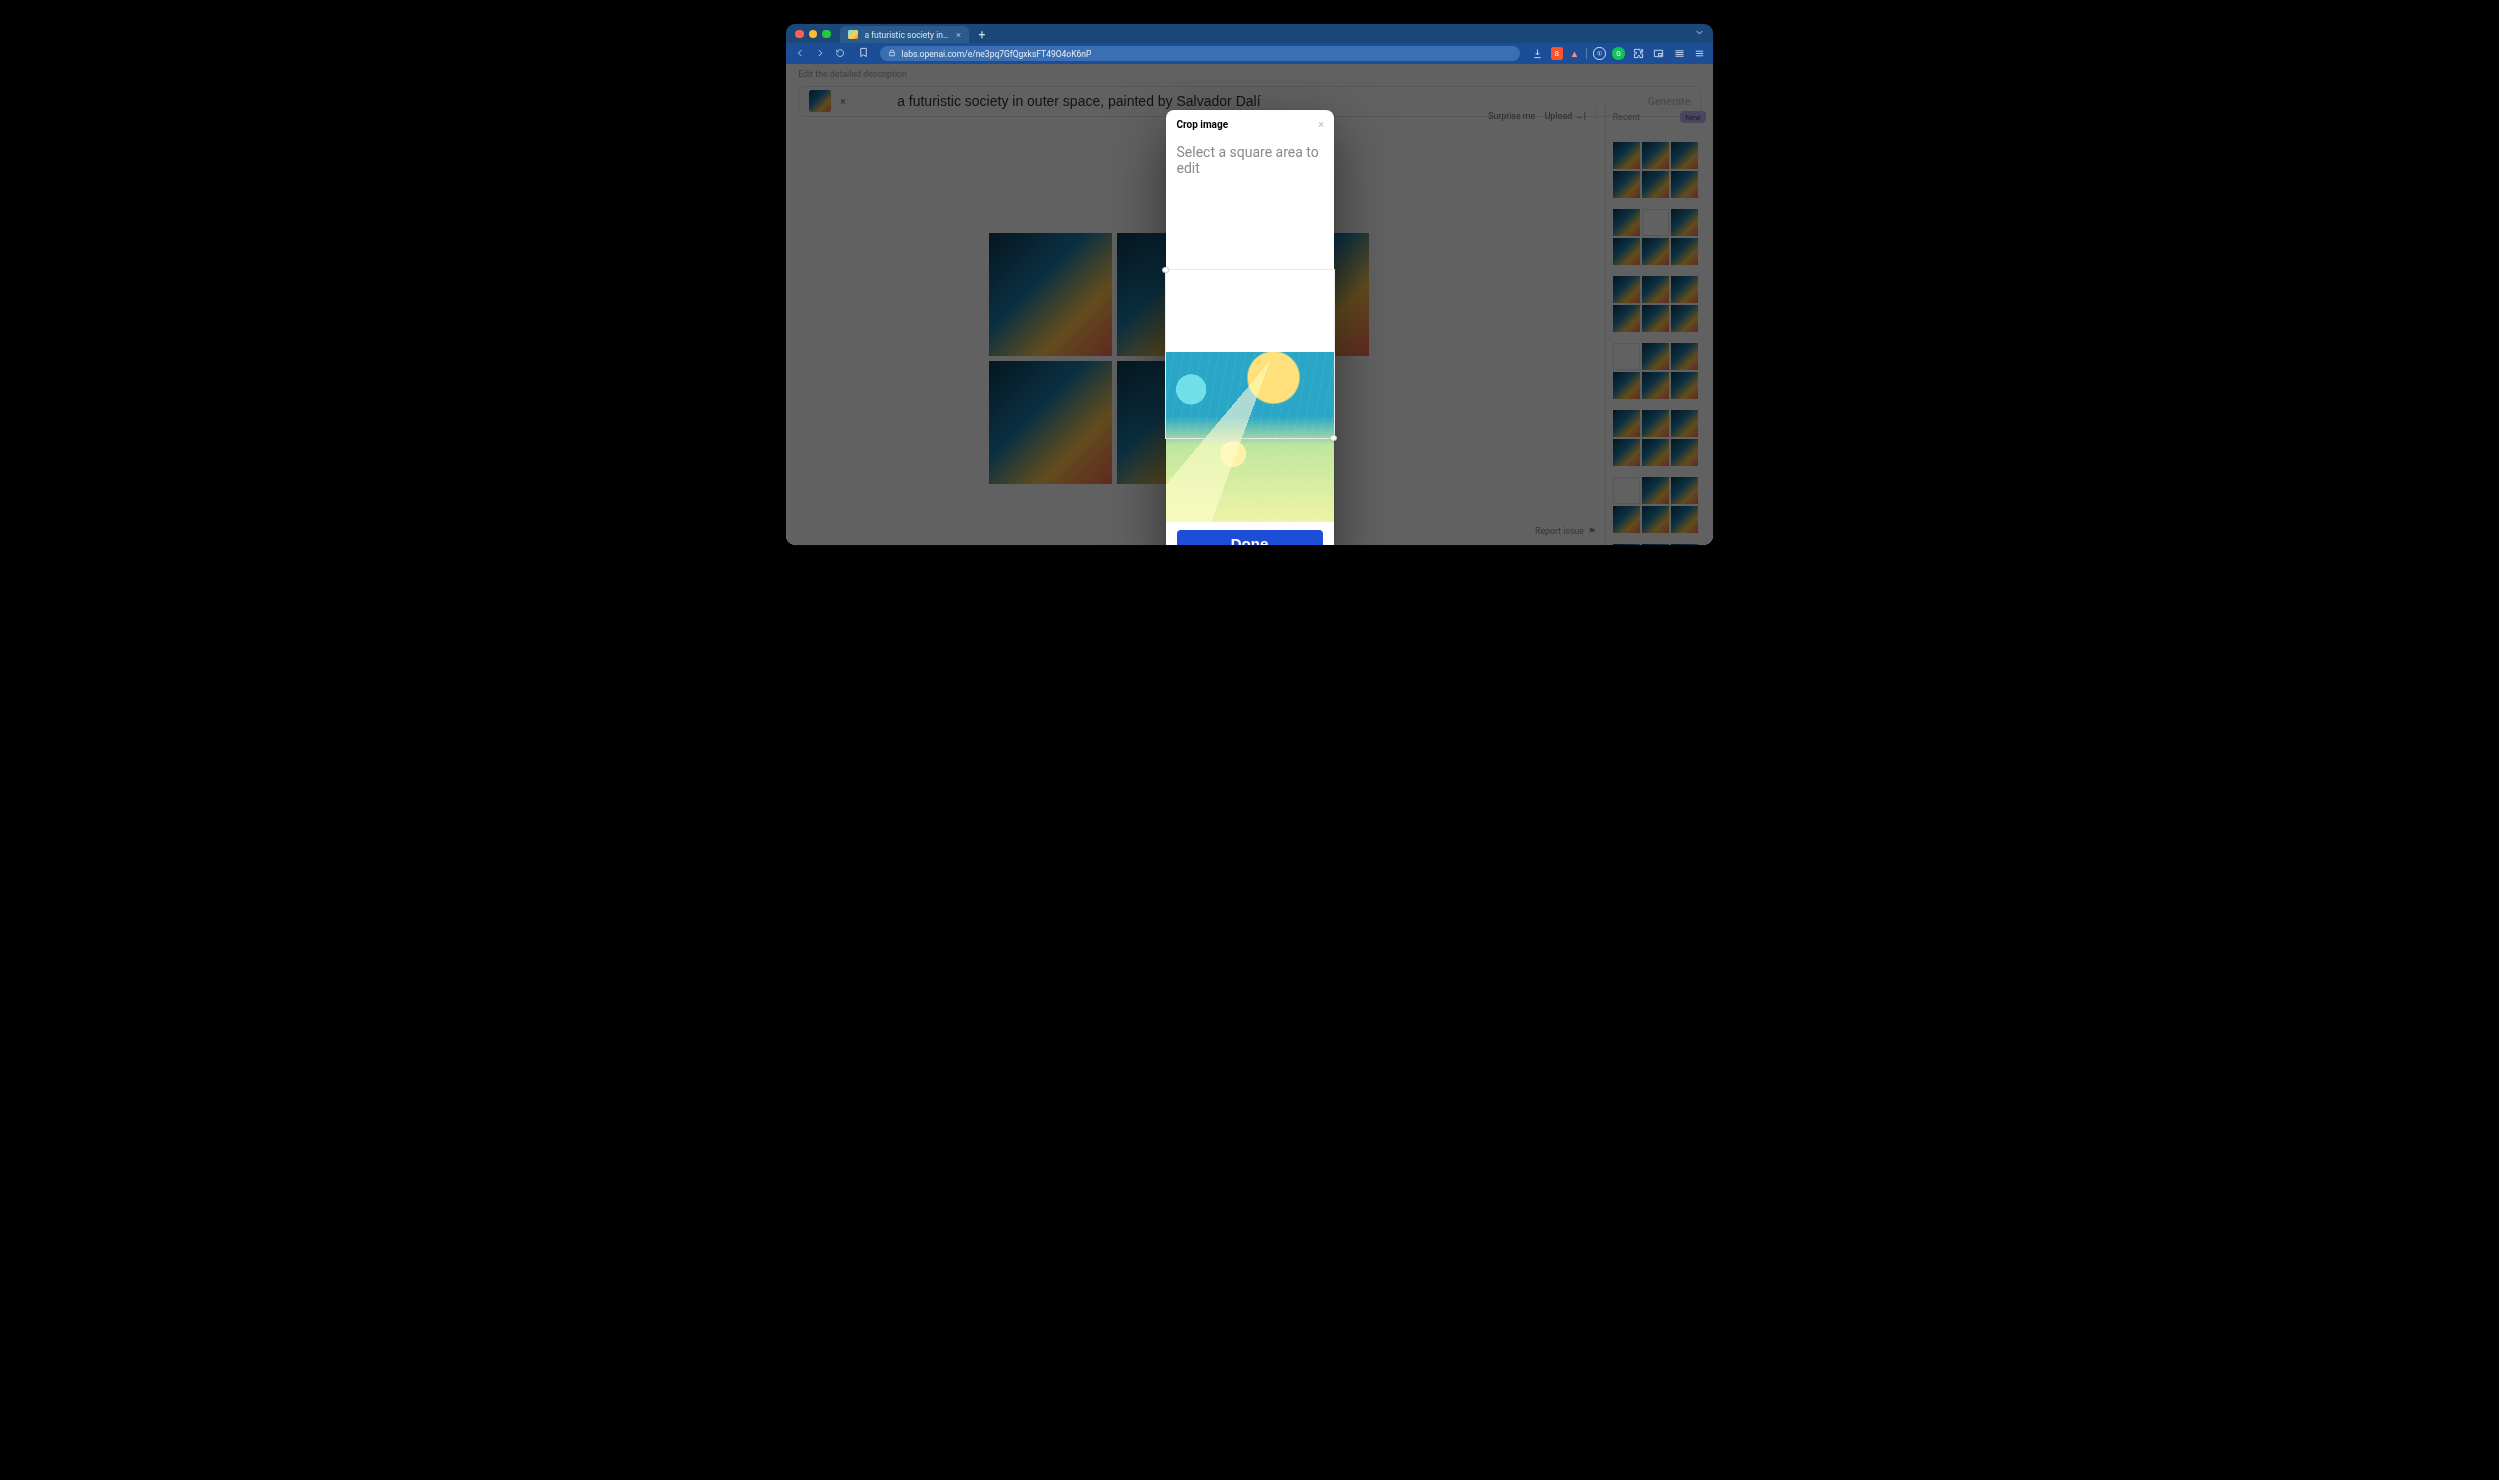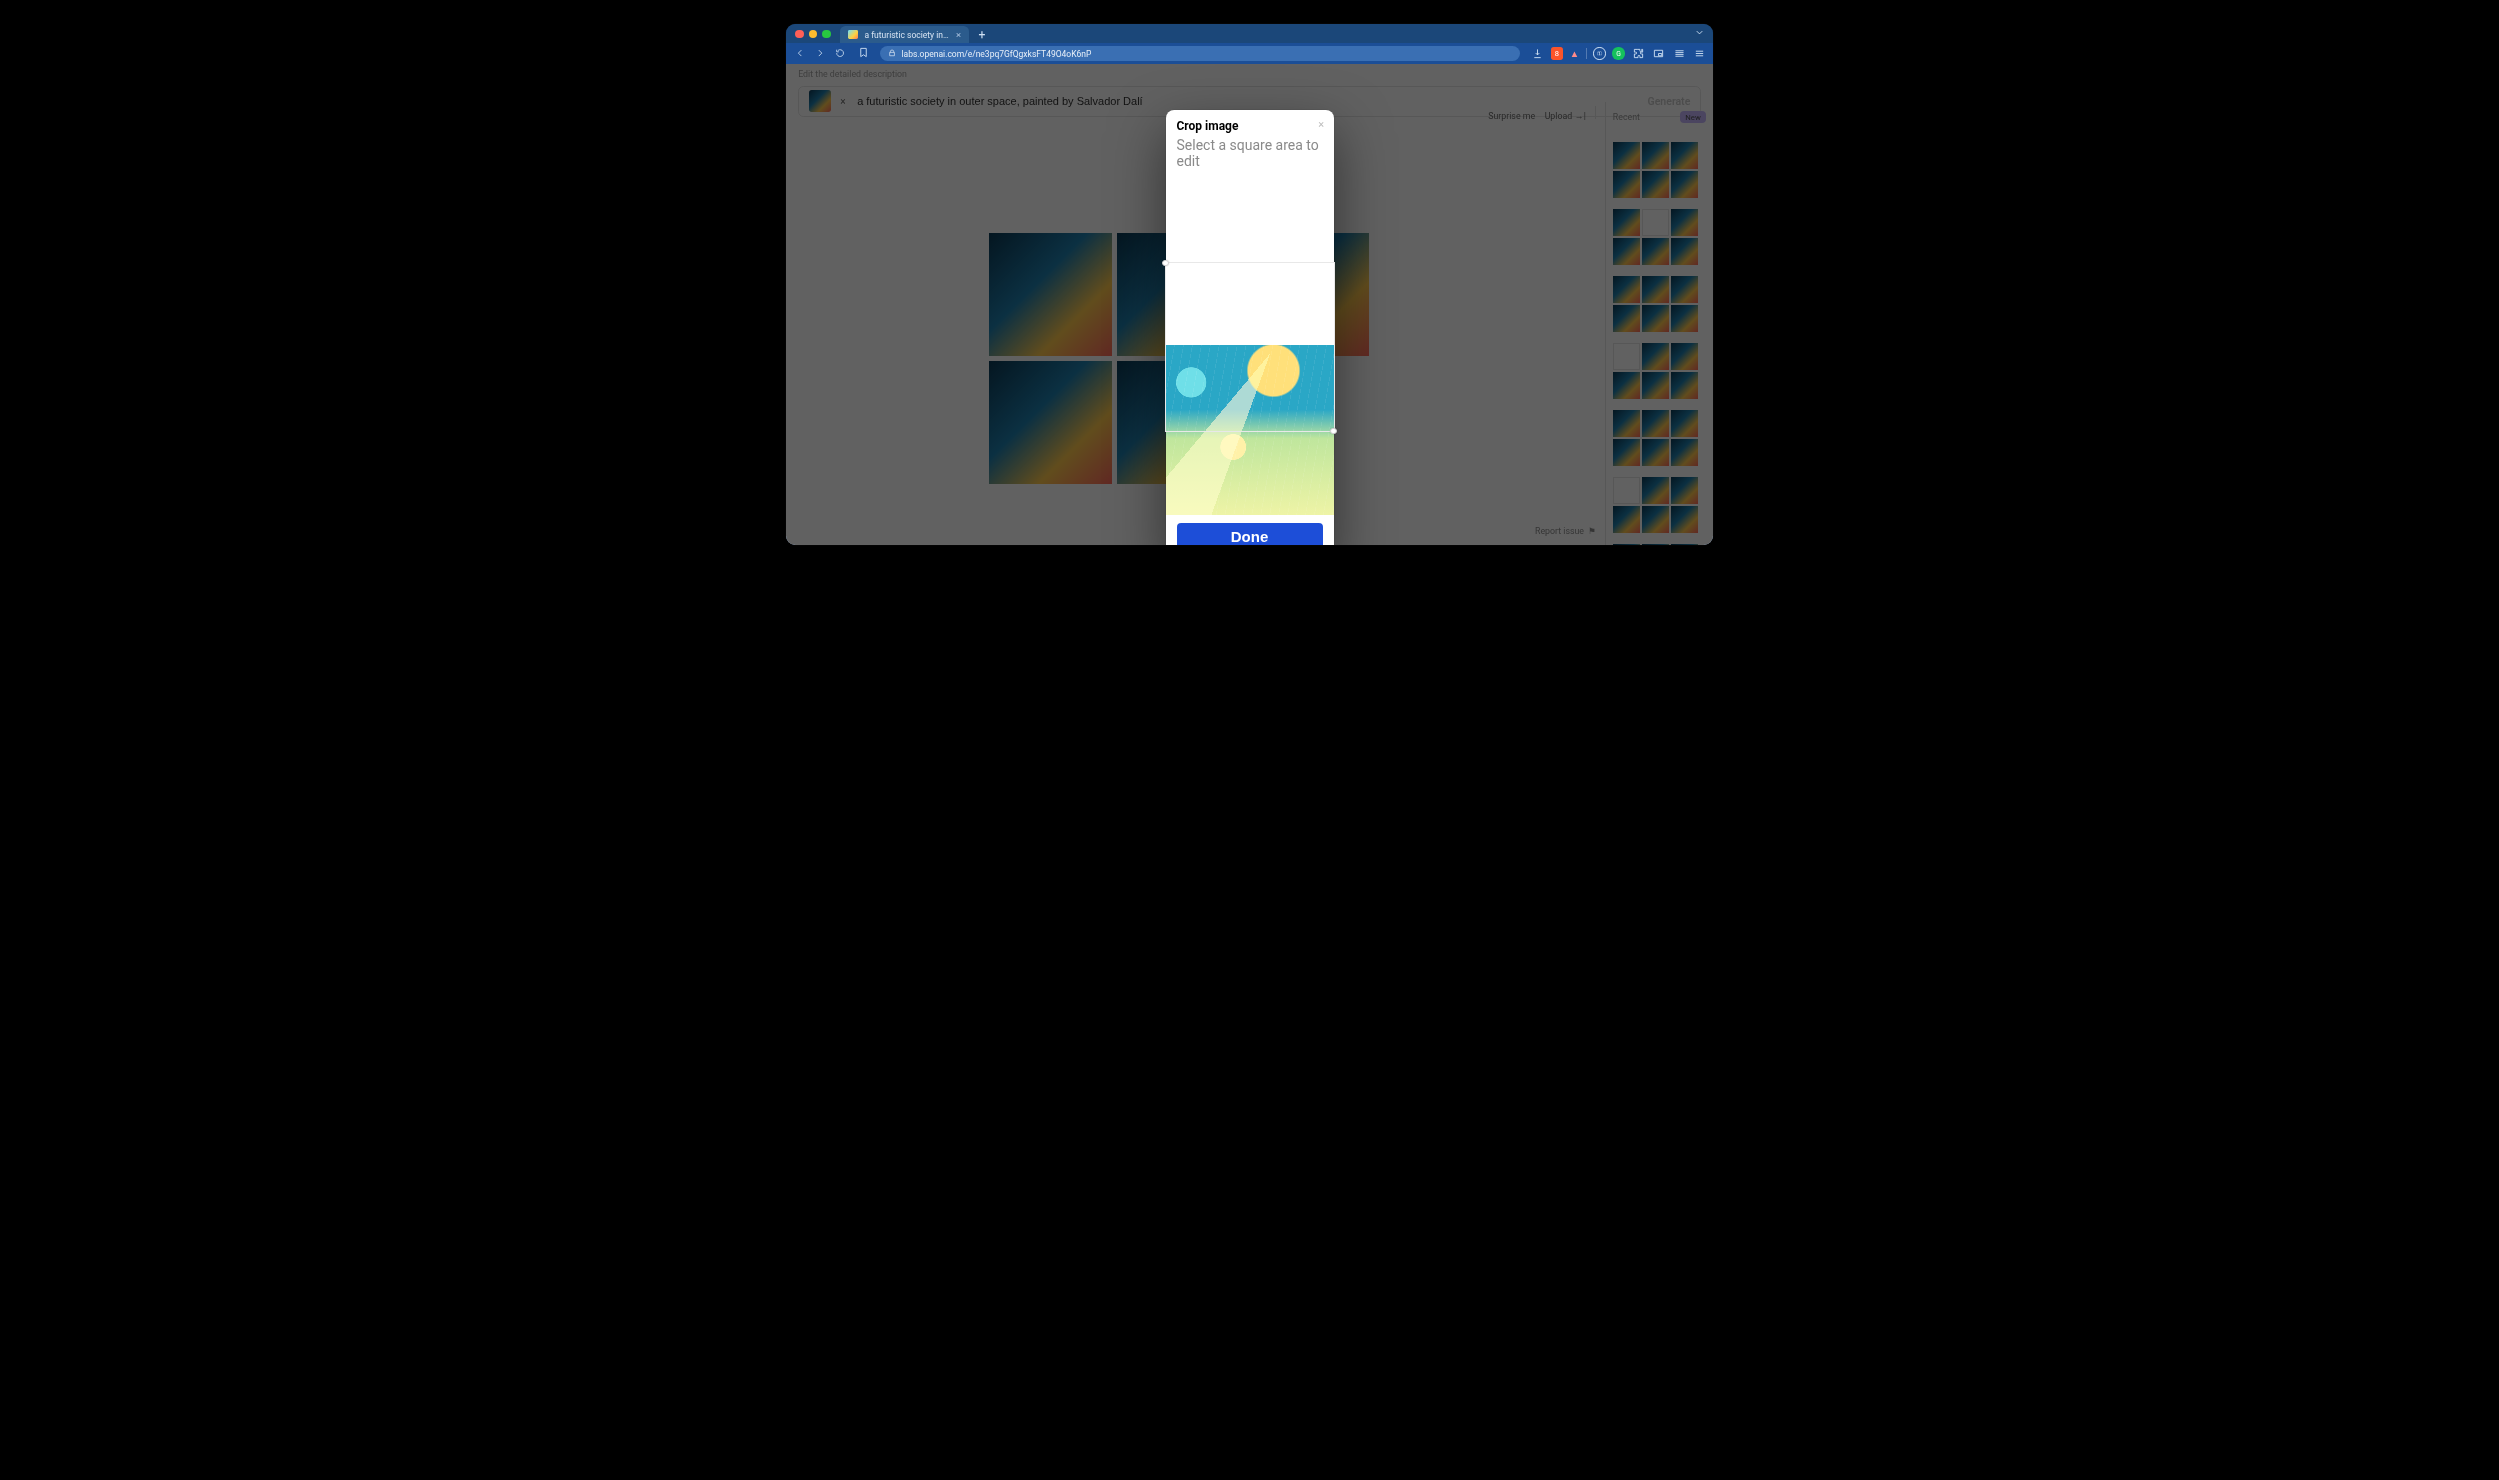"a futuristic society in outer space," .prompt-input { font-size: 11px -> 14px; margin-left: none -> 40px }
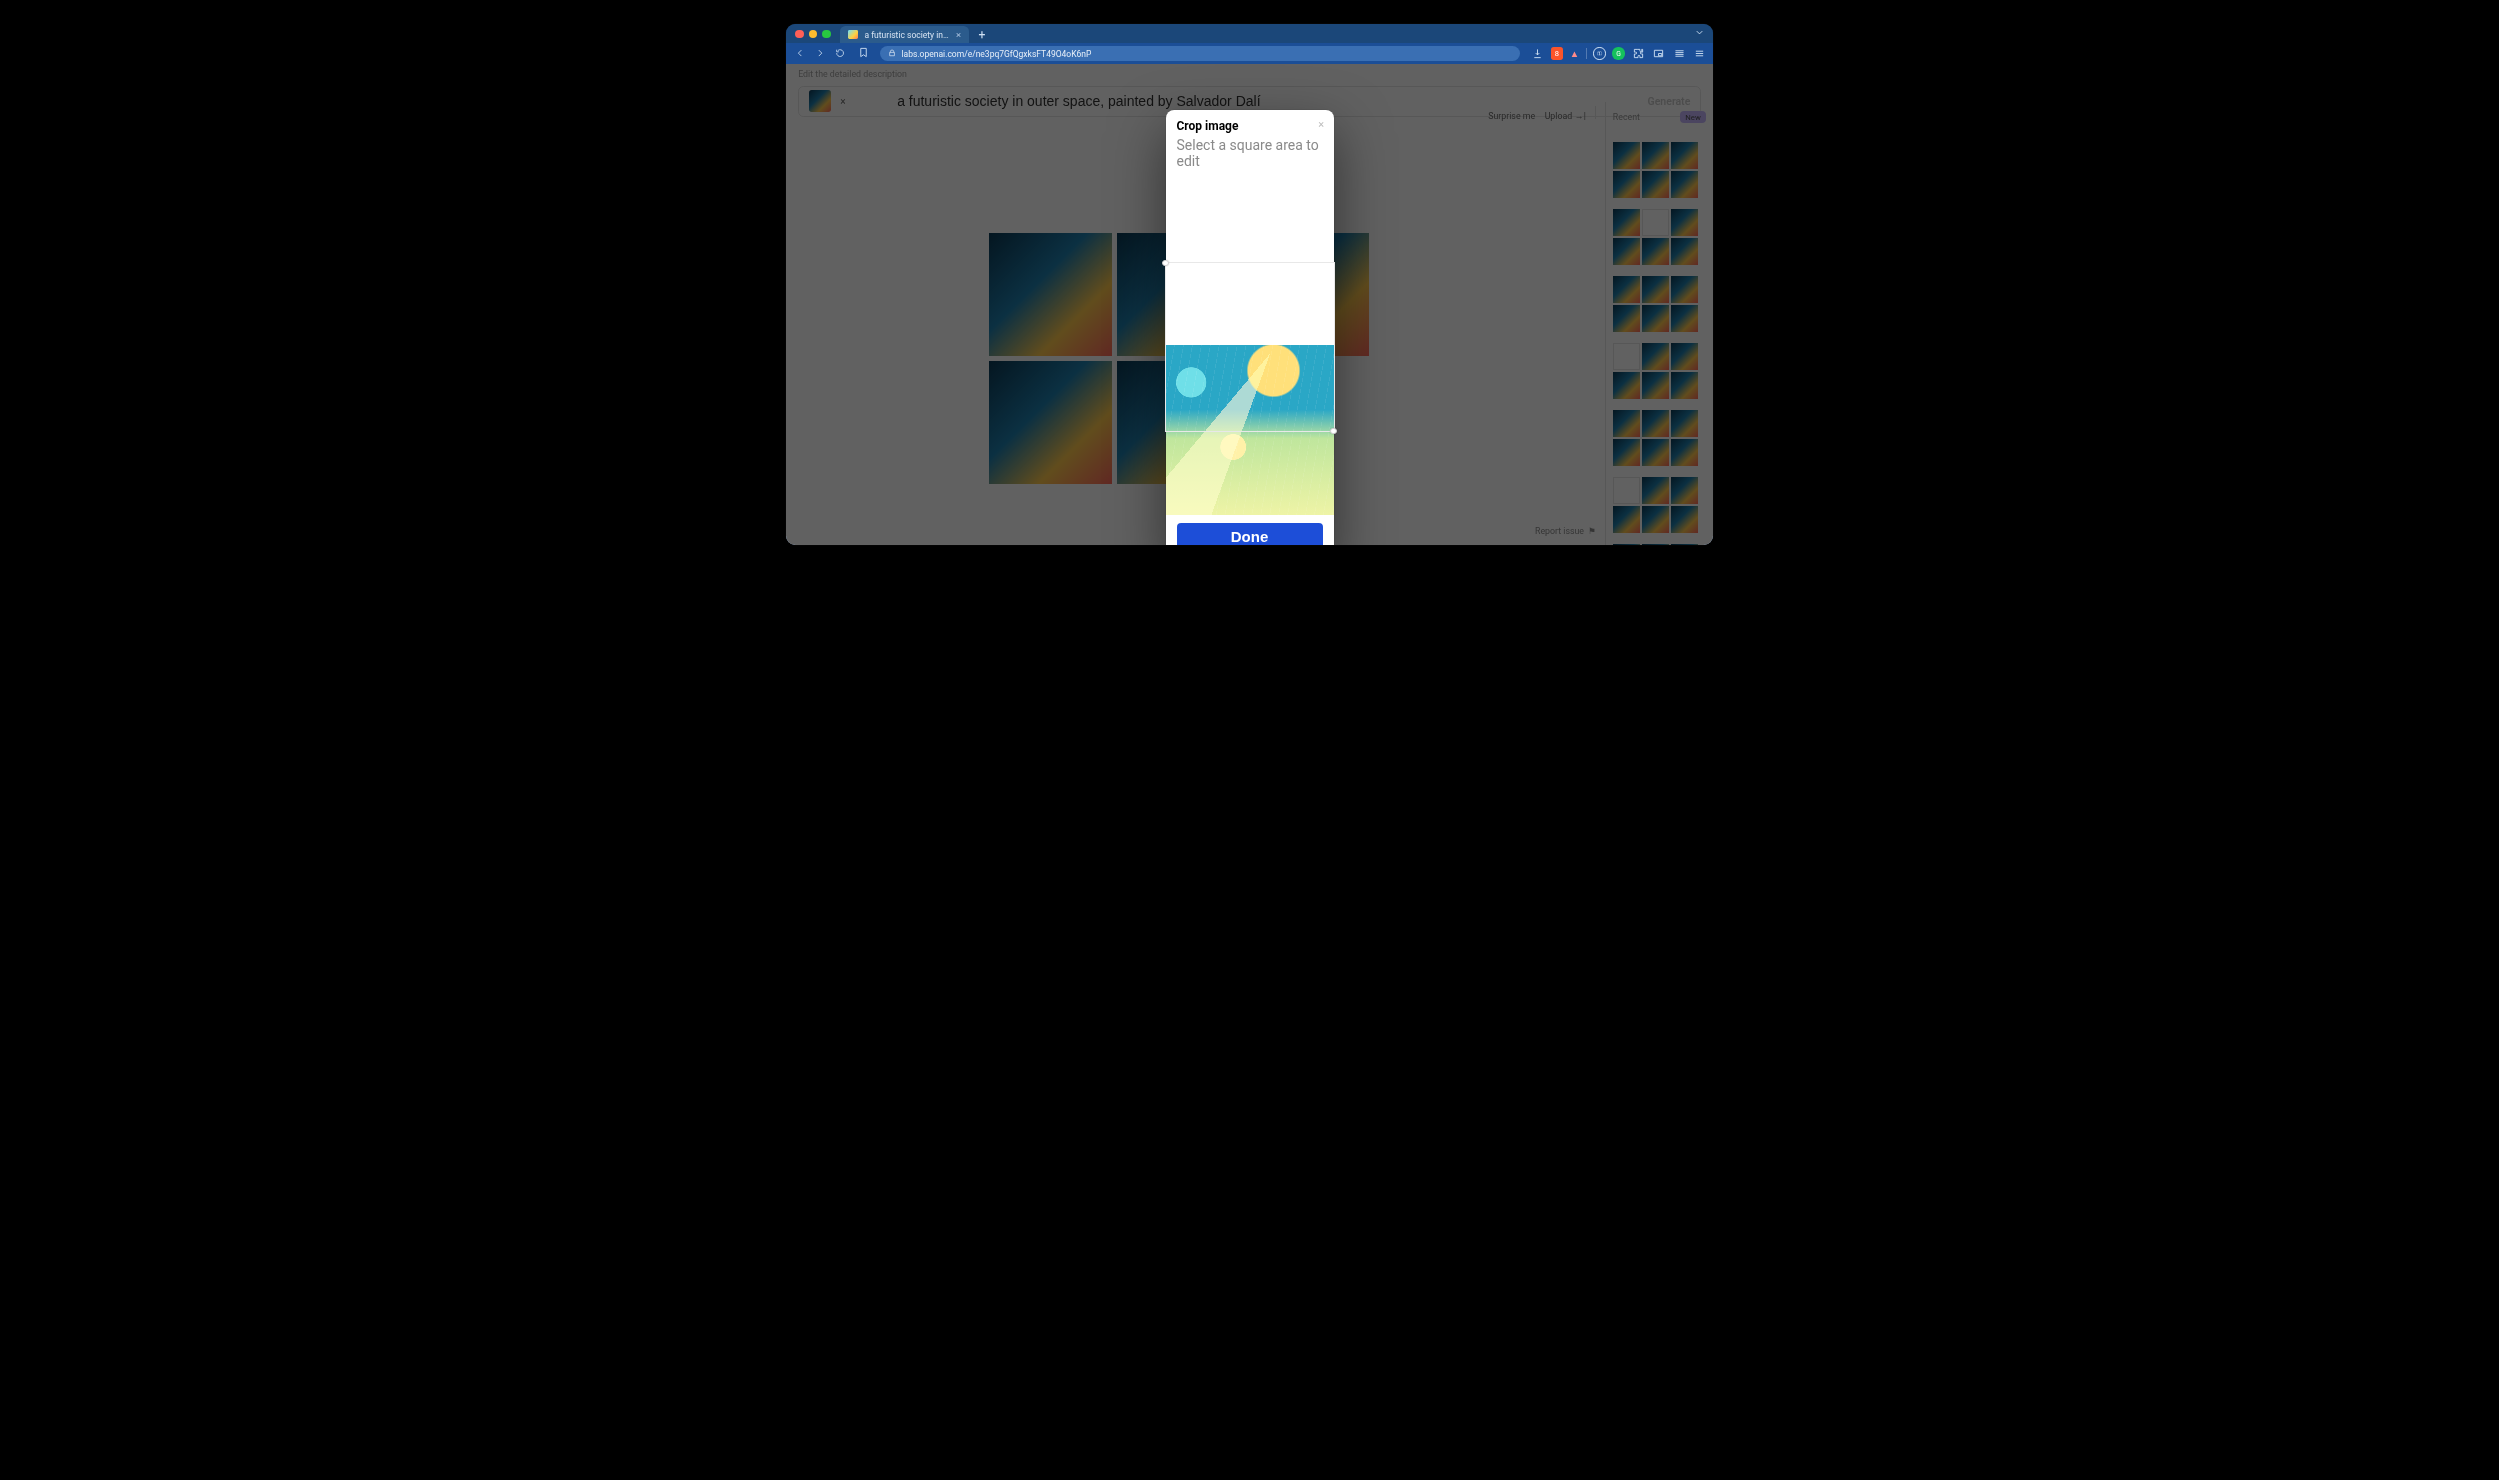"Crop image" .modal h3 { font-size: 12px -> 10px; margin: 0 11px 4px -> 0 11px 14px }
